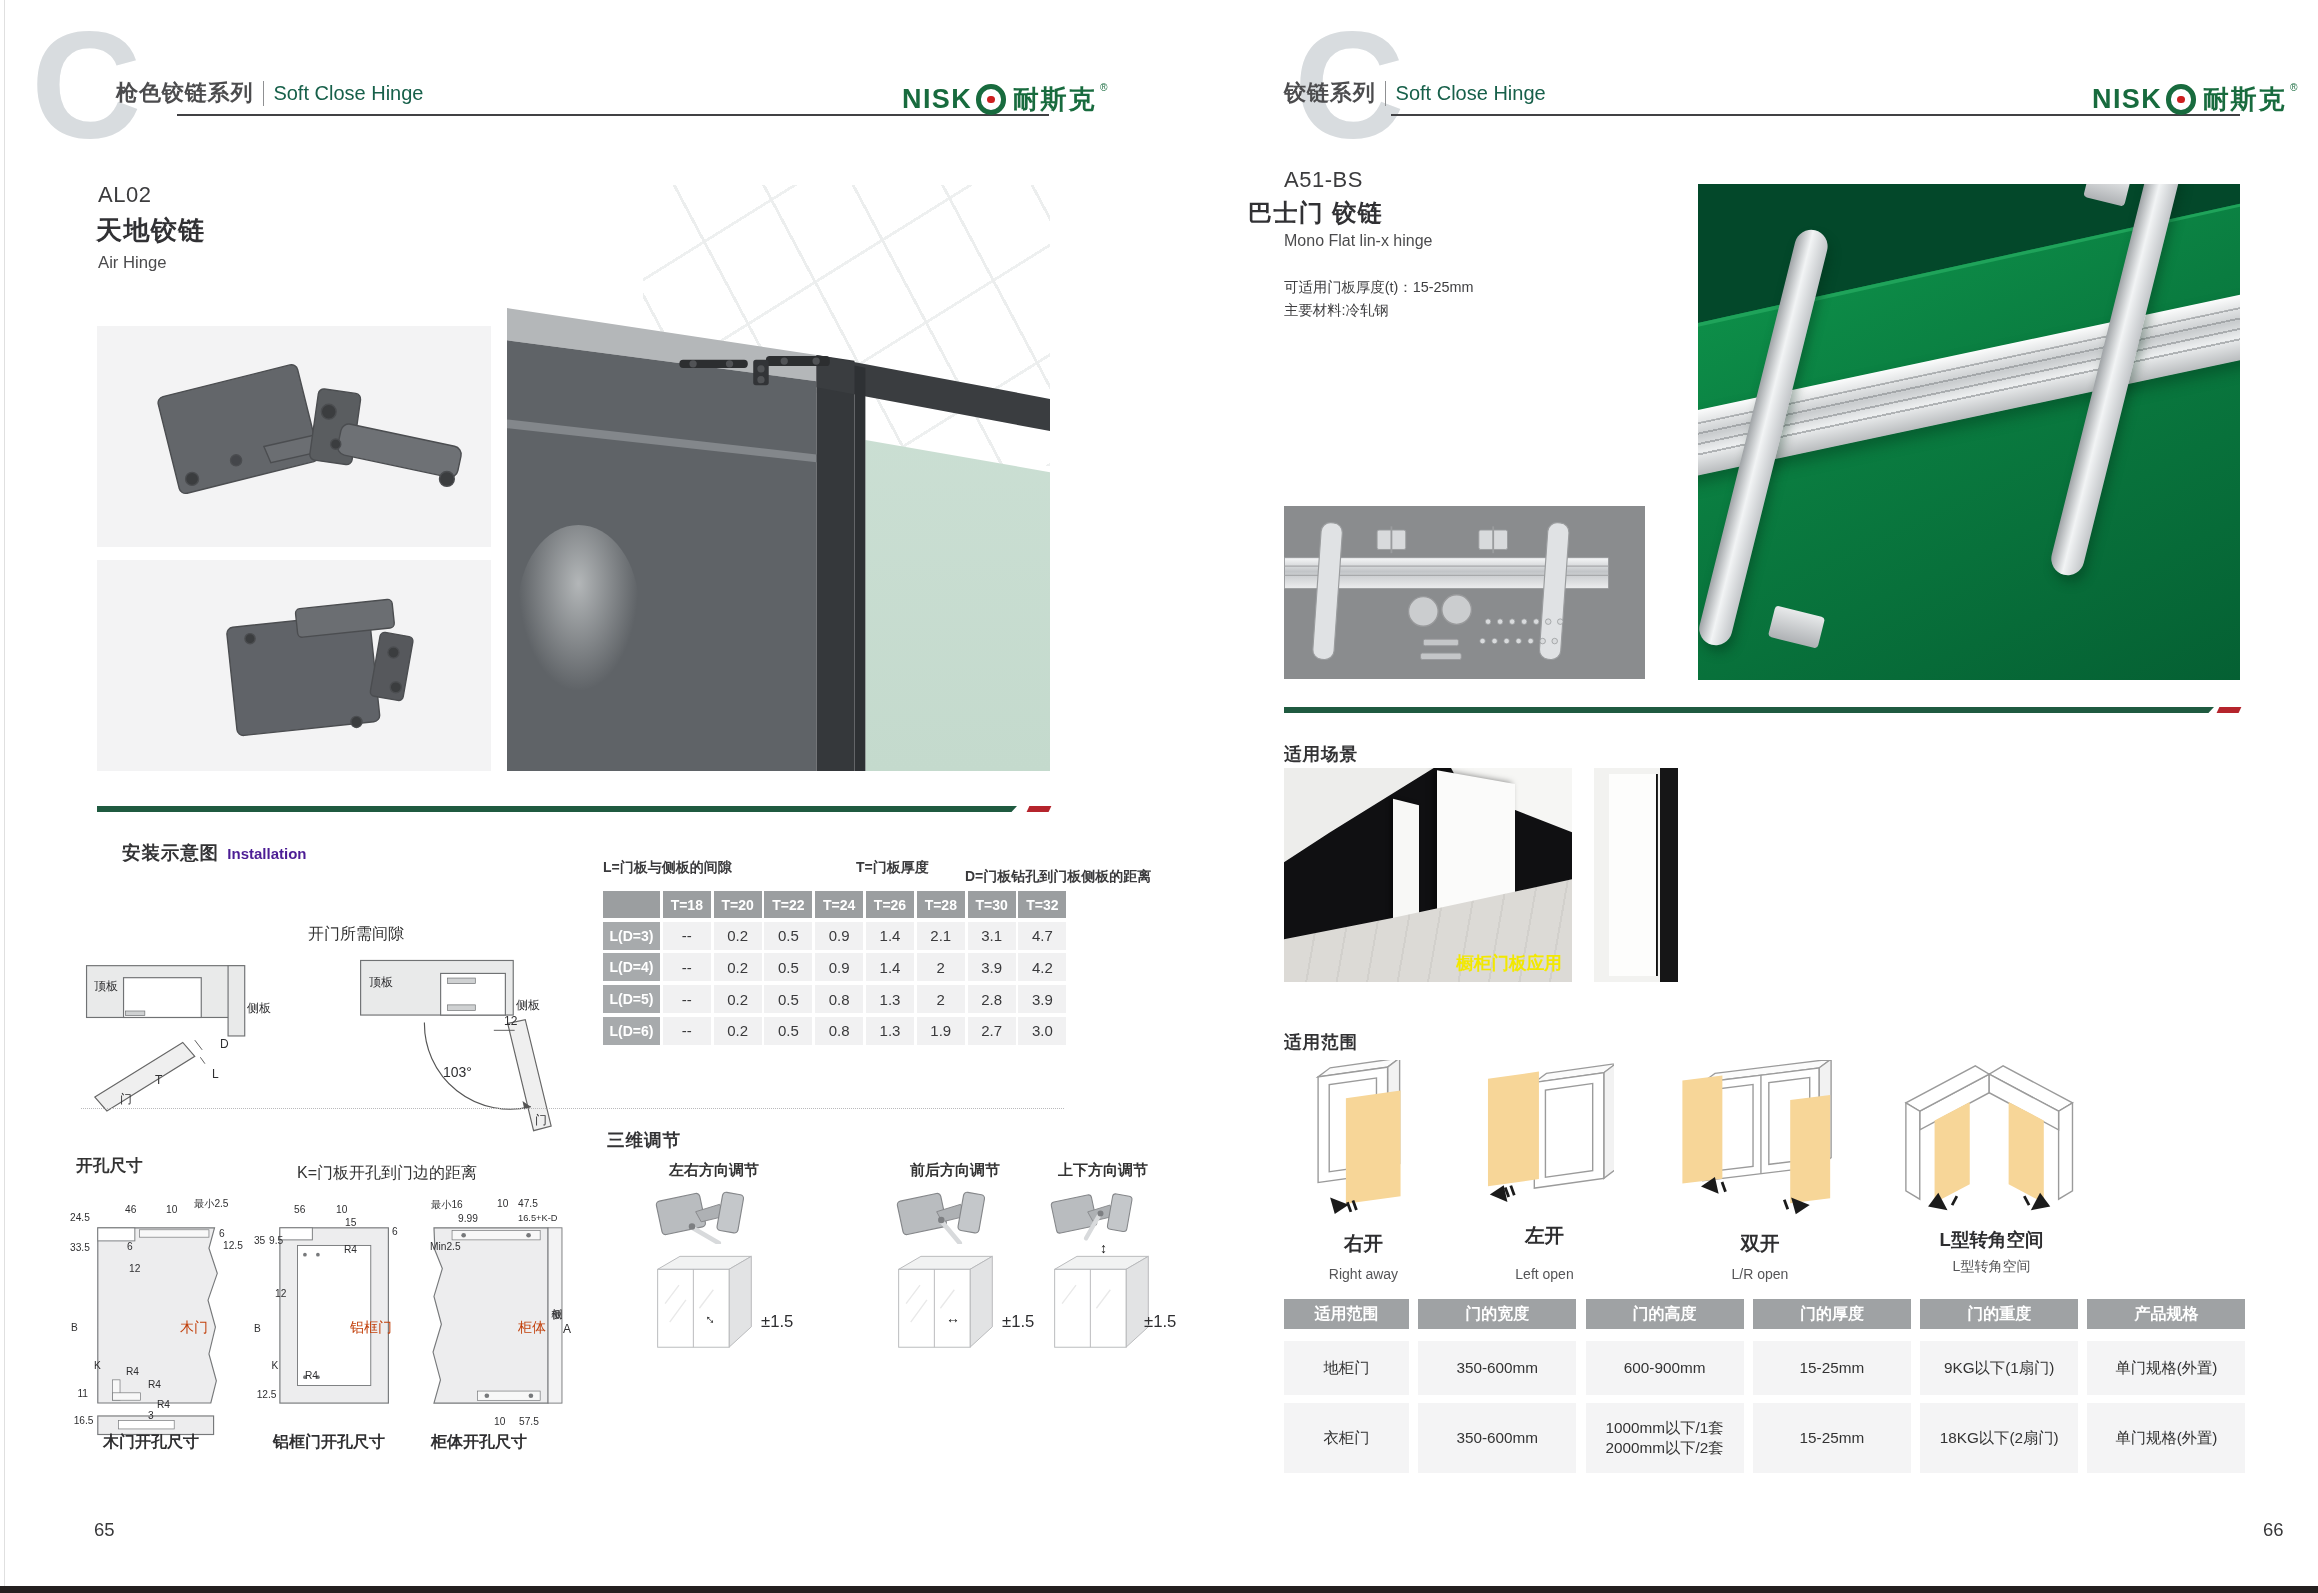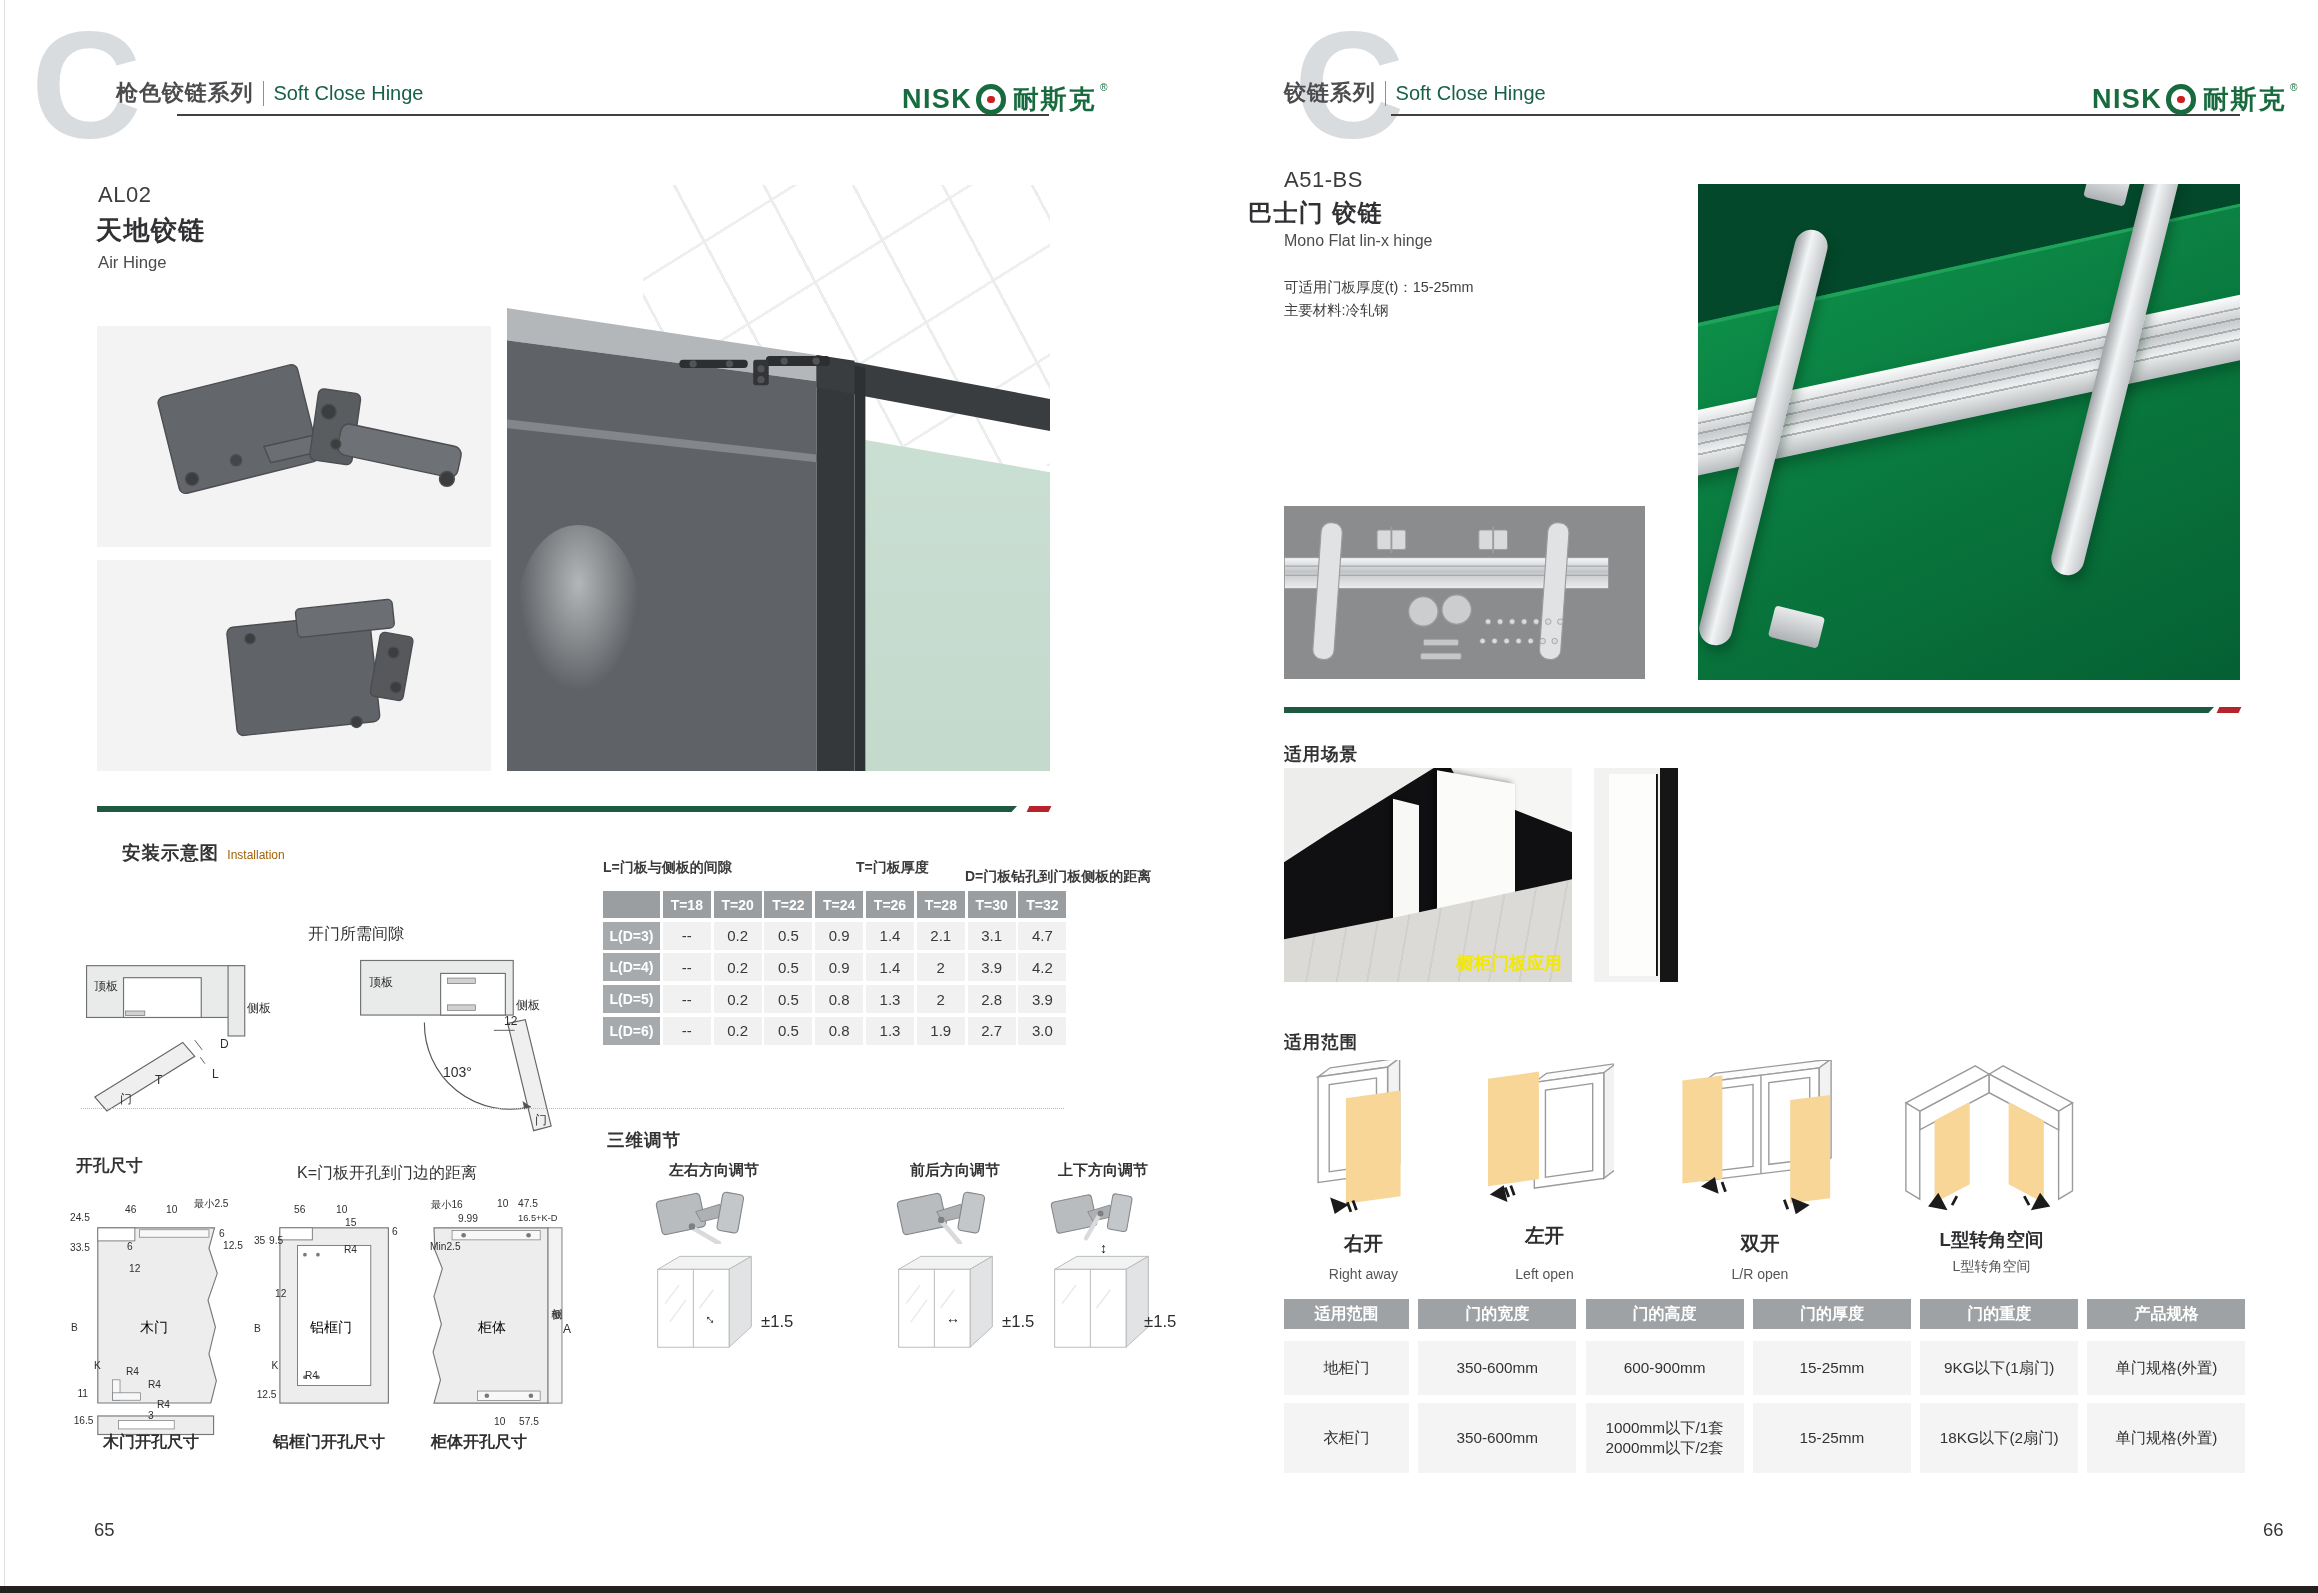"Installation" .sec-sub { color: #a16207 -> #4c1d95; font-size: 12px -> 15px; font-weight: normal -> bold }
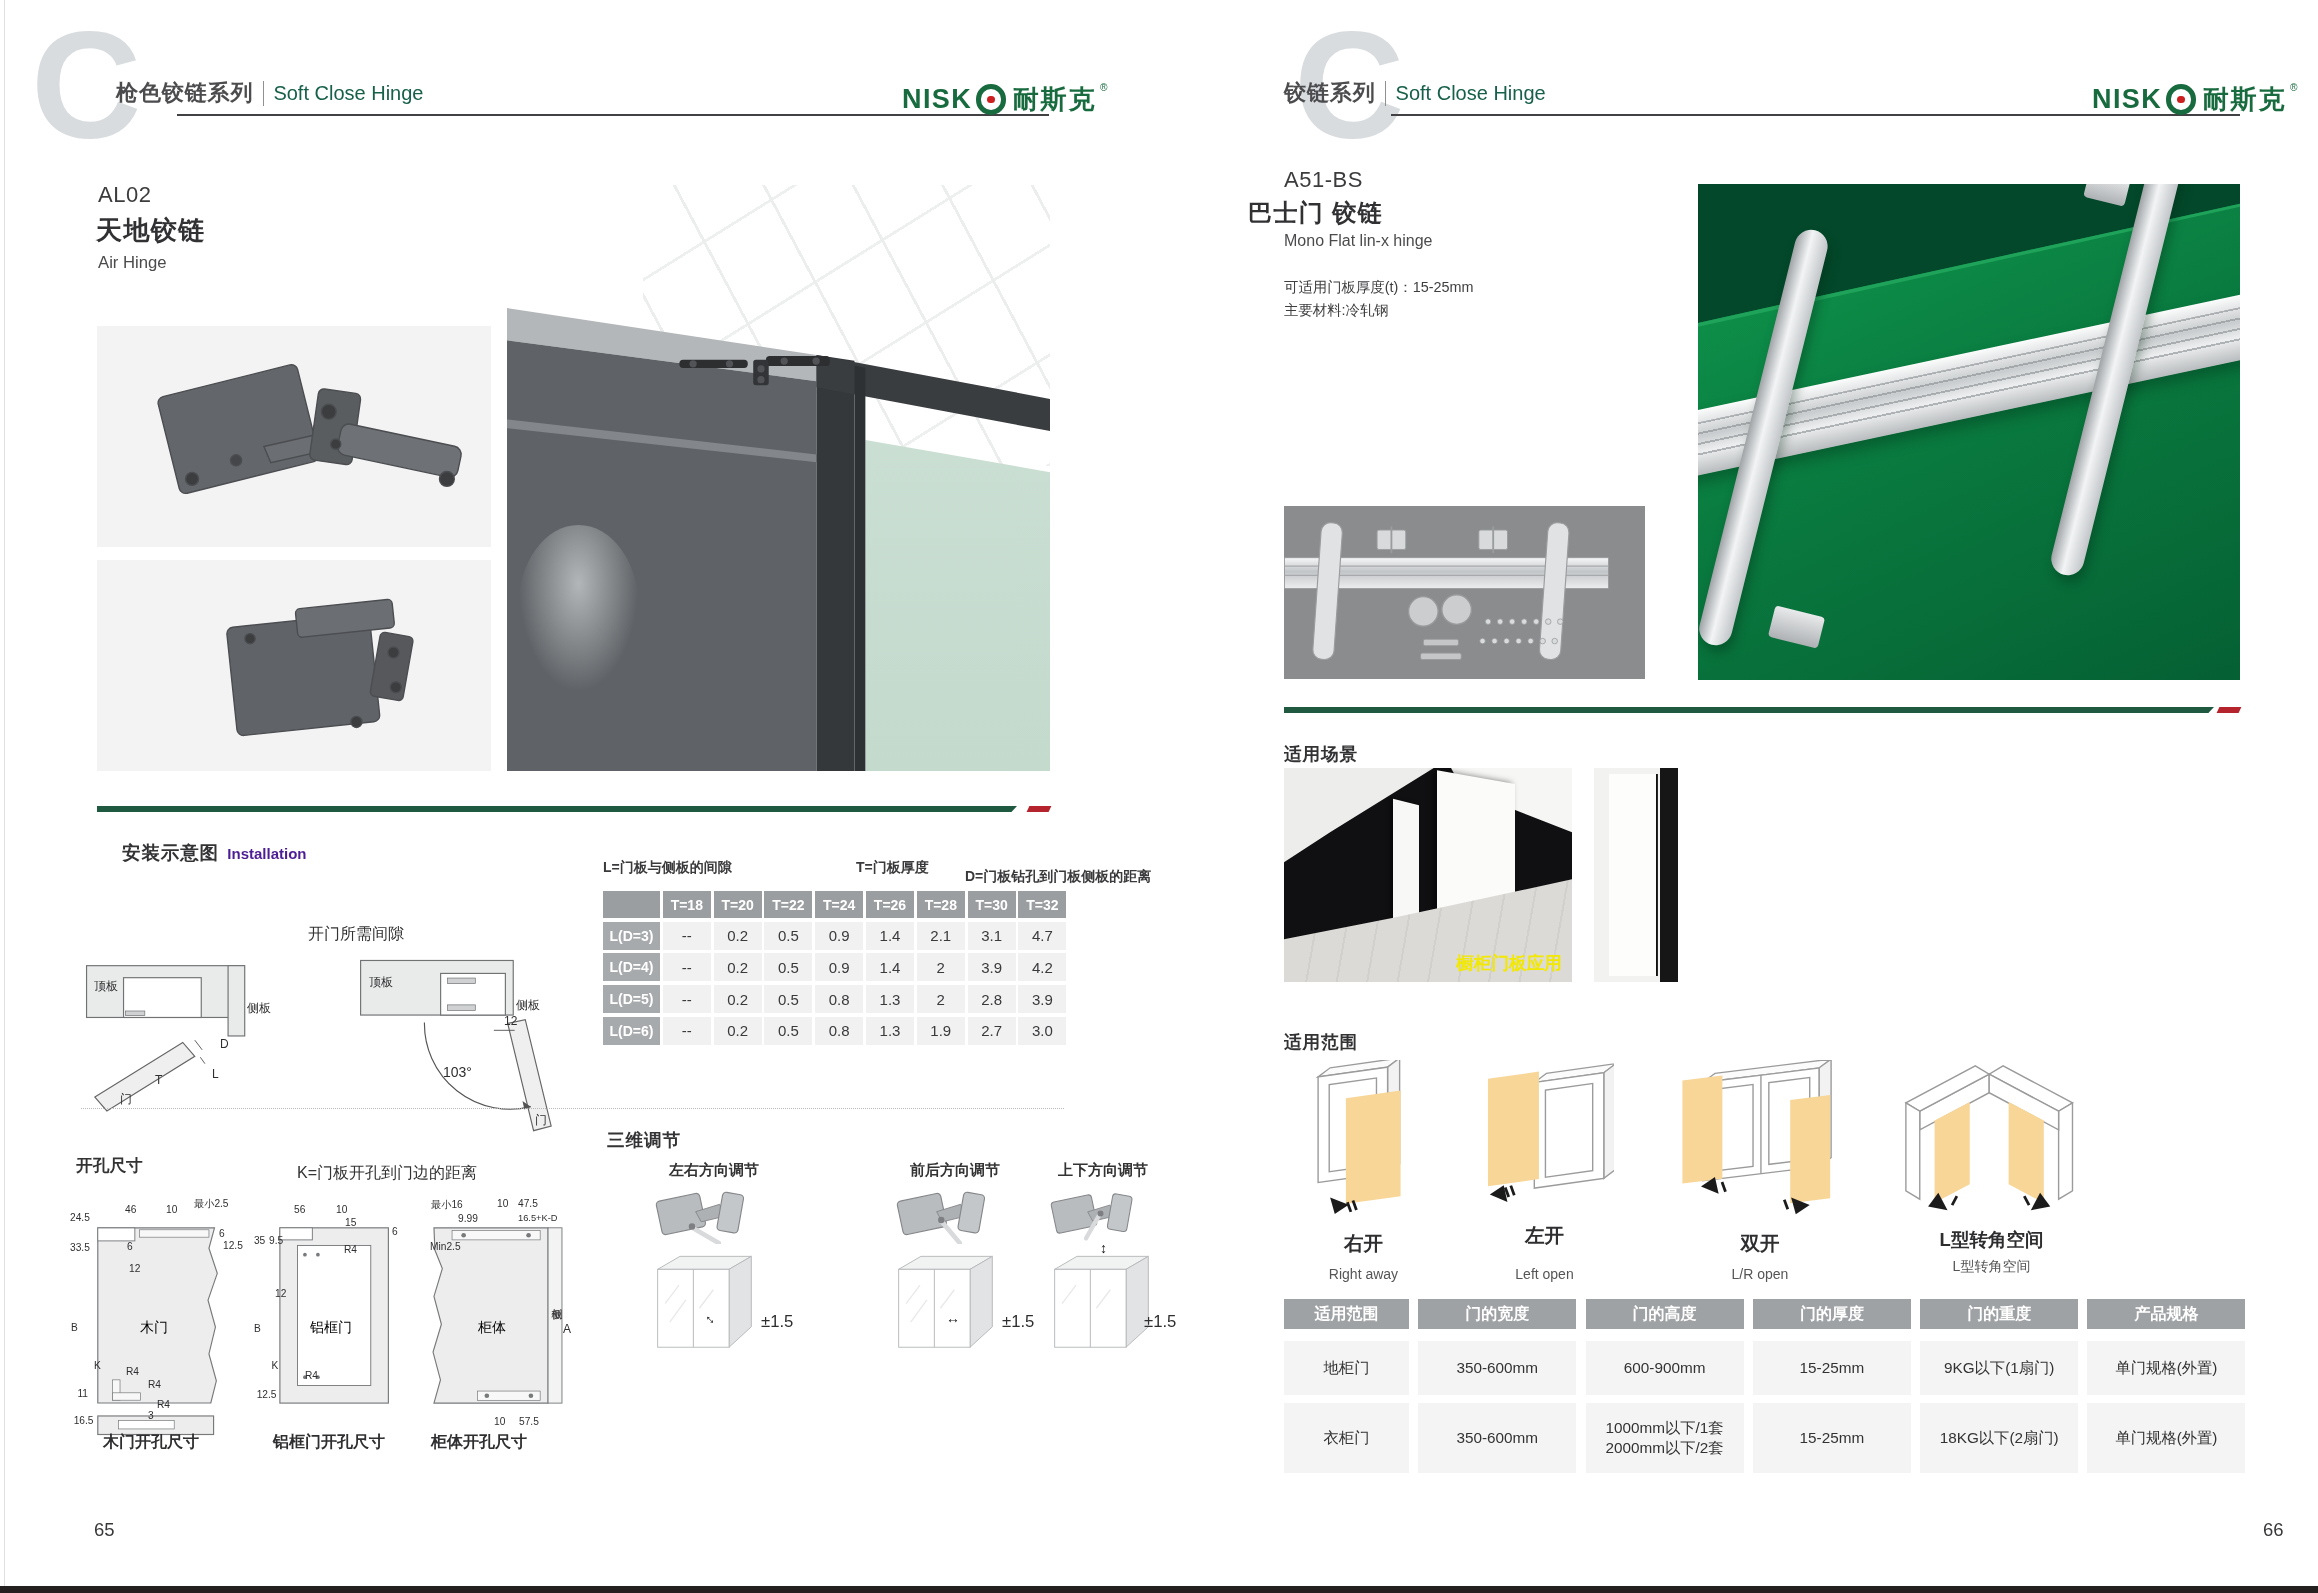"木门" .dim-big { color: #000000 -> #c2410c; margin-left: none -> 40px }
